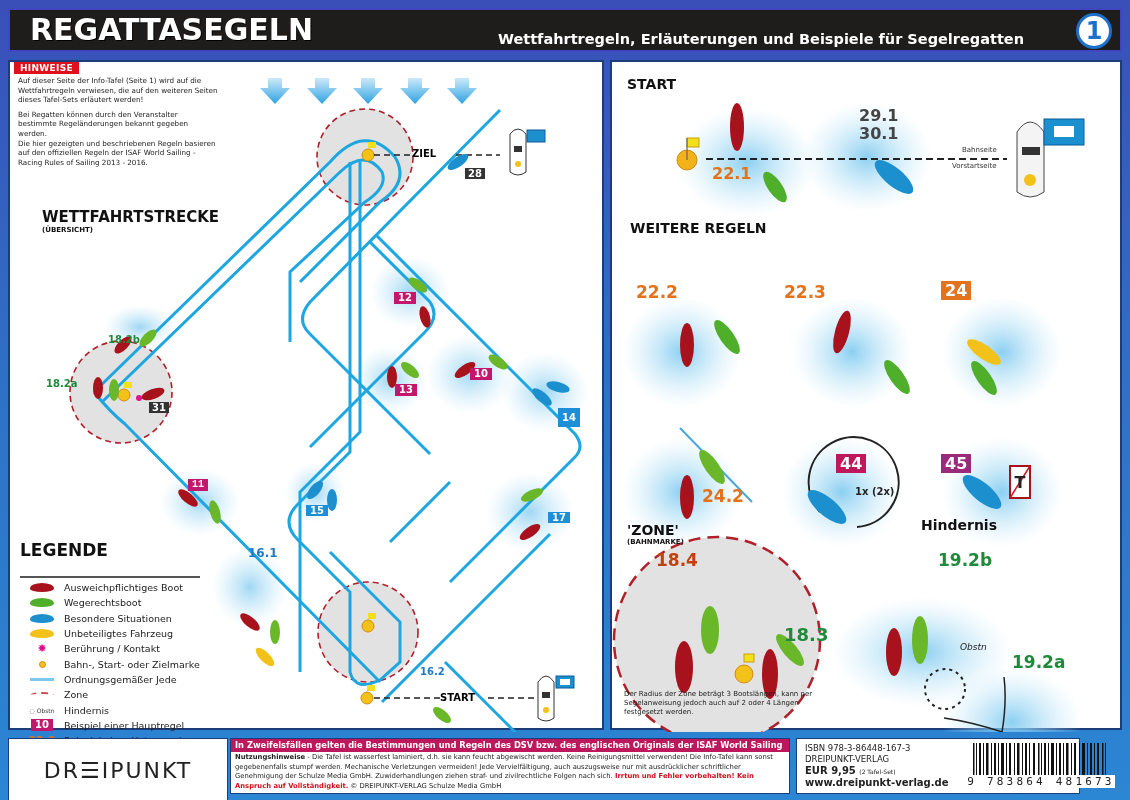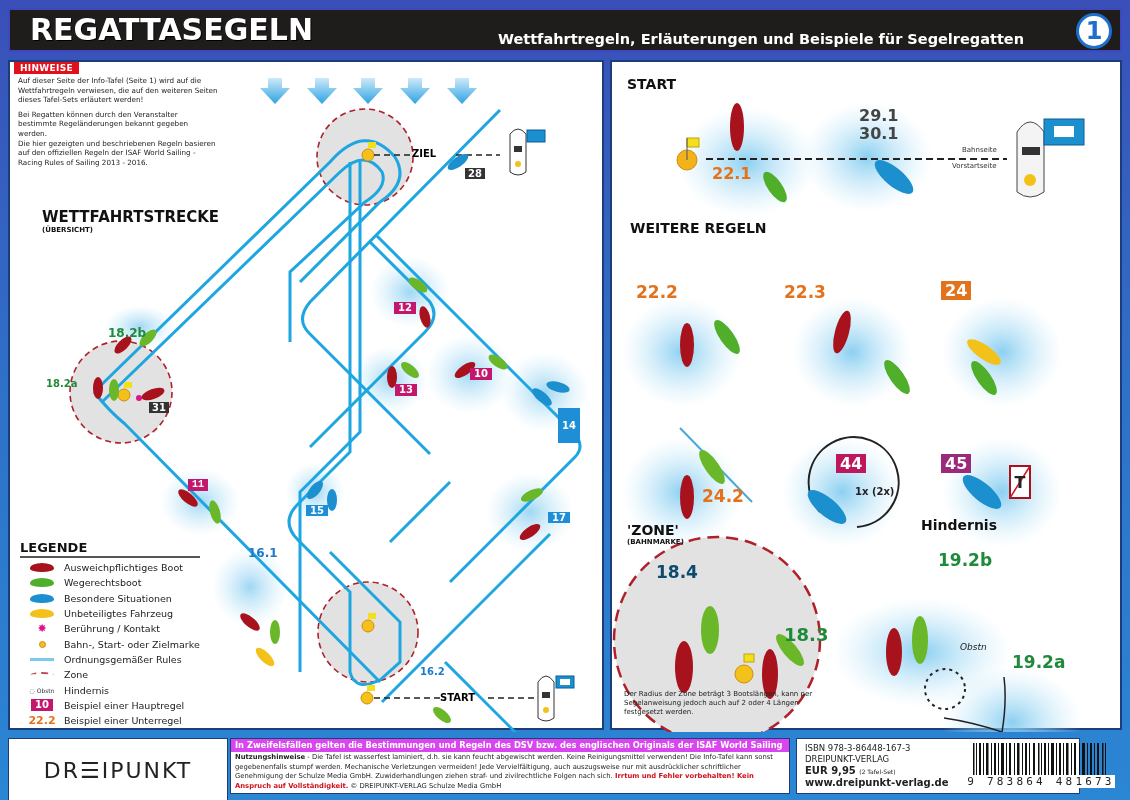"12" div.lbl { top: 240px -> 230px }
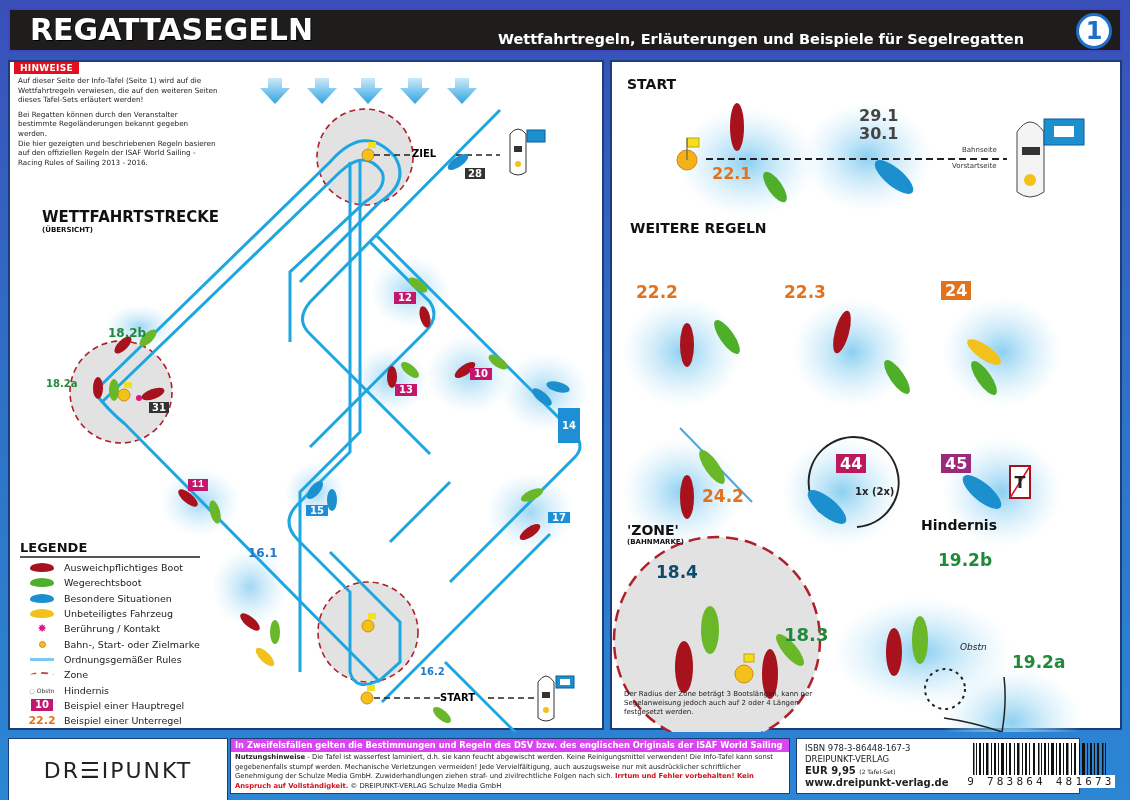"18.2b" div.lbl { font-size: 12px -> 10px; top: 264px -> 272px }
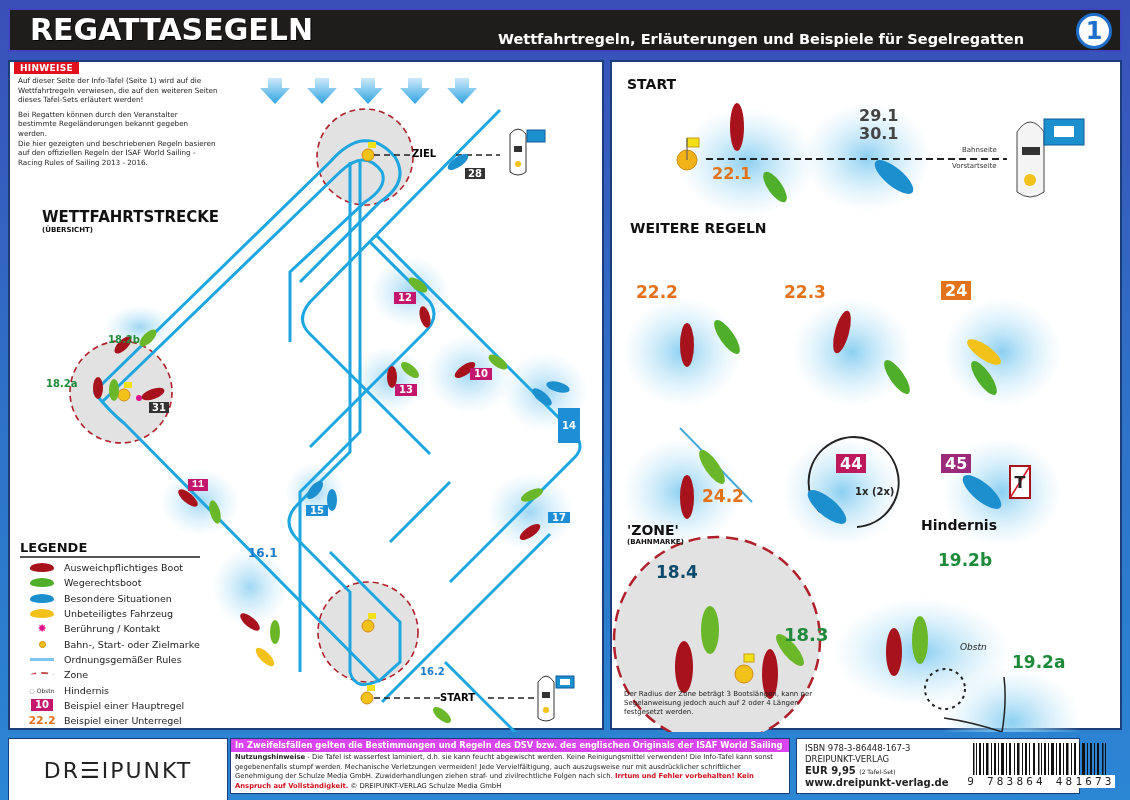"14" div.lbl { padding: 12px 4px -> 4px 4px }
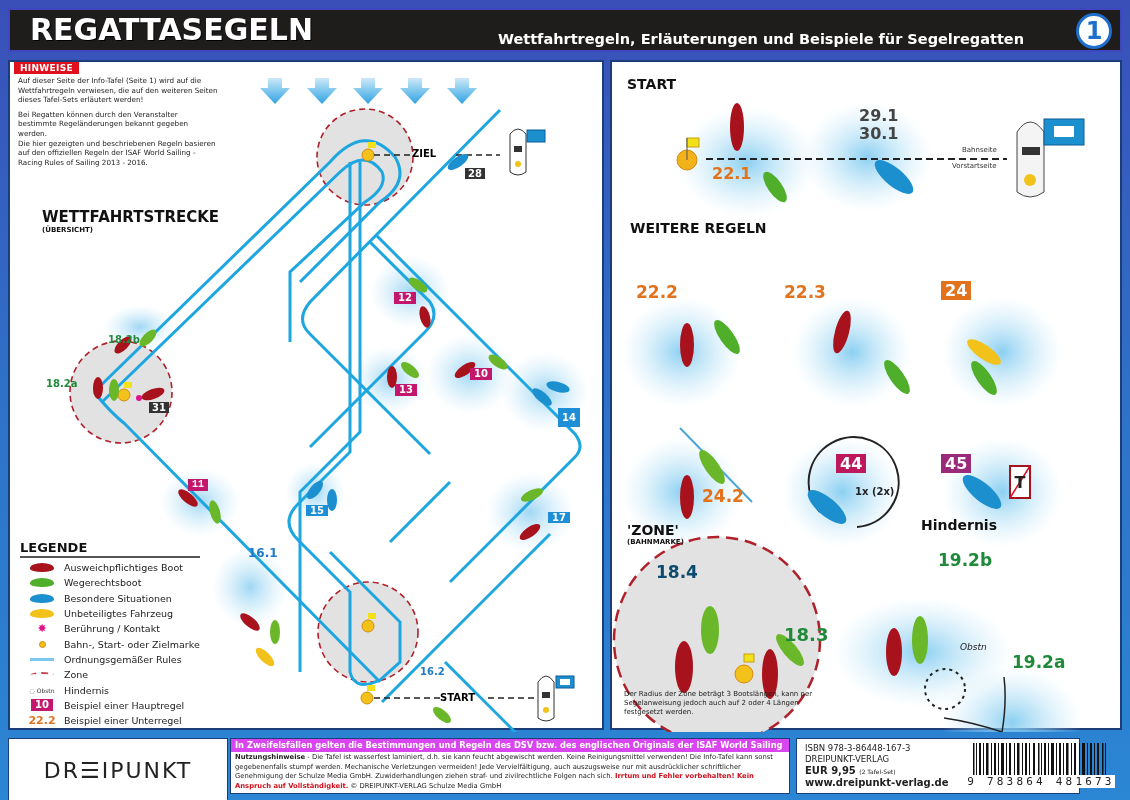"LEGENDE" .legend-title { font-size: 13px -> 17px; padding-bottom: 1px -> 16px }
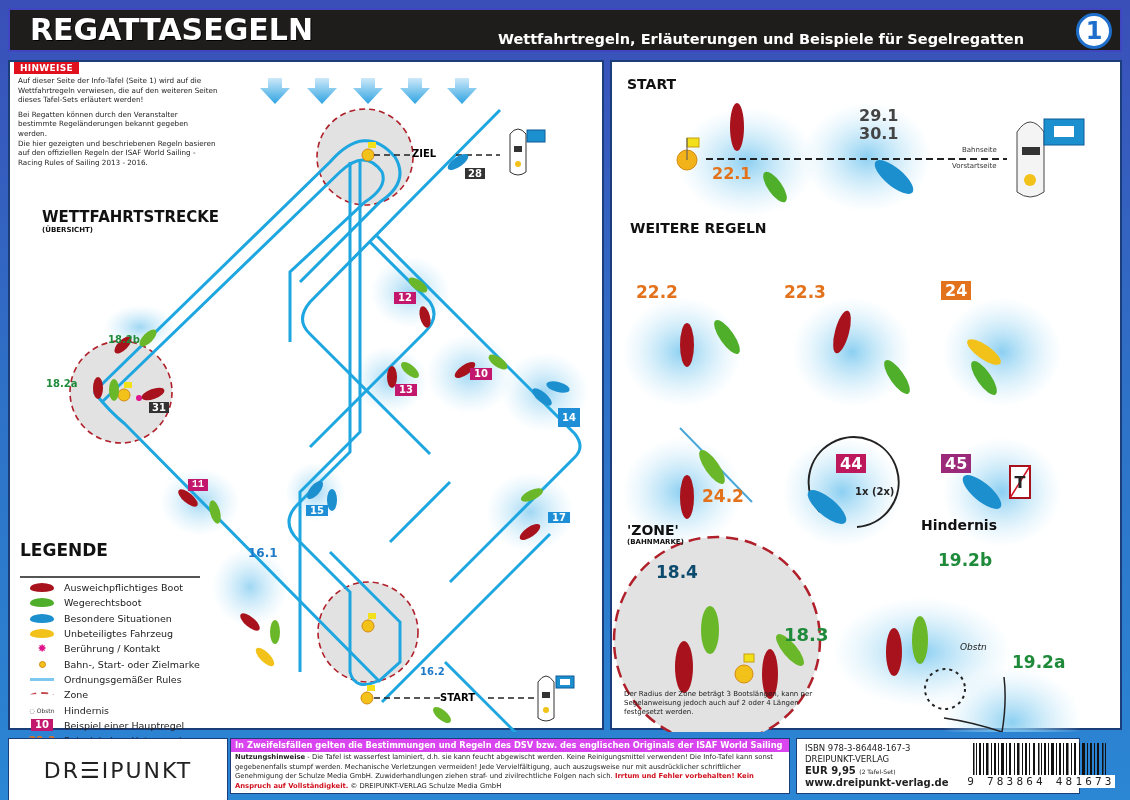"18.4" div.lbl { color: #0c4a6e -> #c2410c; top: 500px -> 488px }
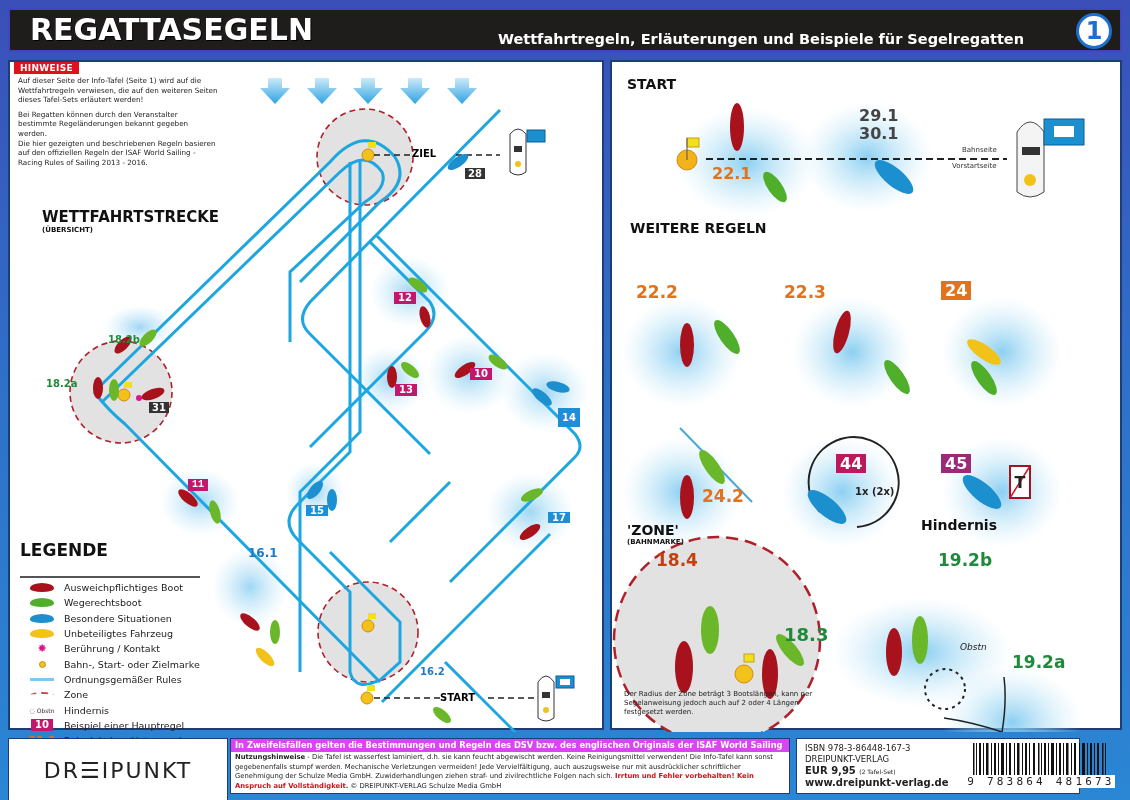"Ordnungsgemäßer Rules" div.legend-label { text: Rules -> Jede }
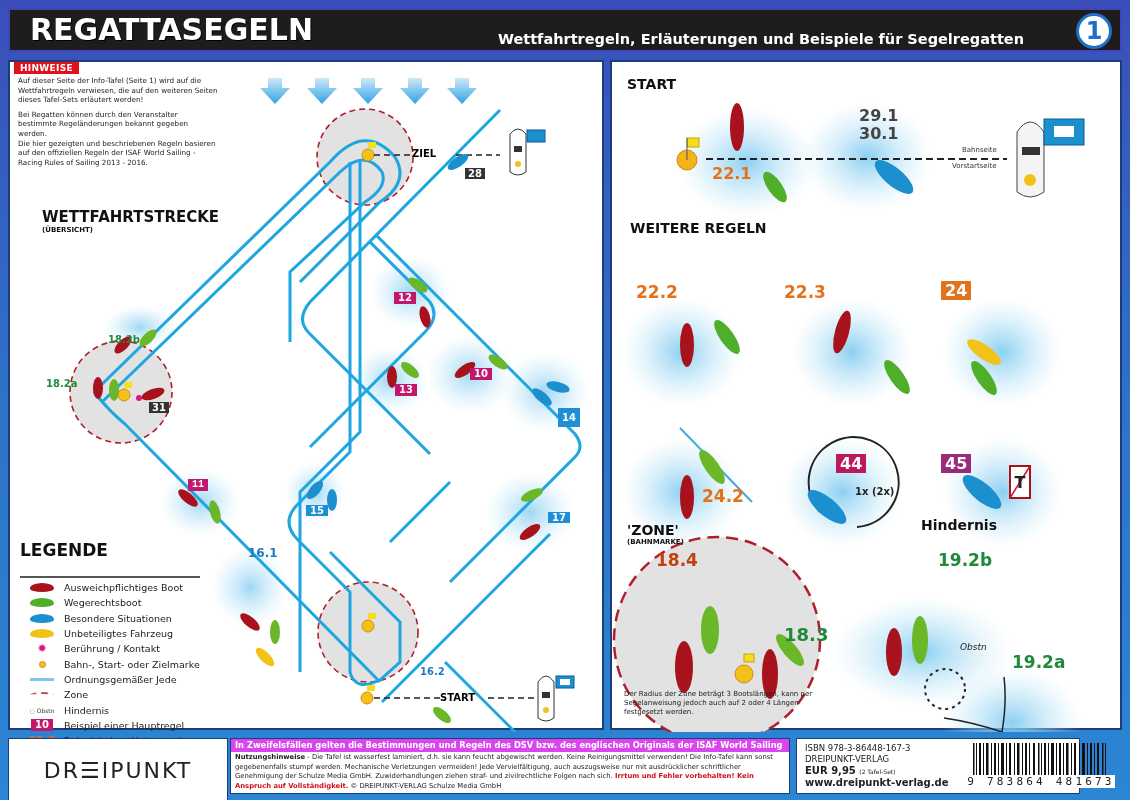"In Zweifelsfällen gelten die" .footer-headline { background: #d946ef -> #be185d }
